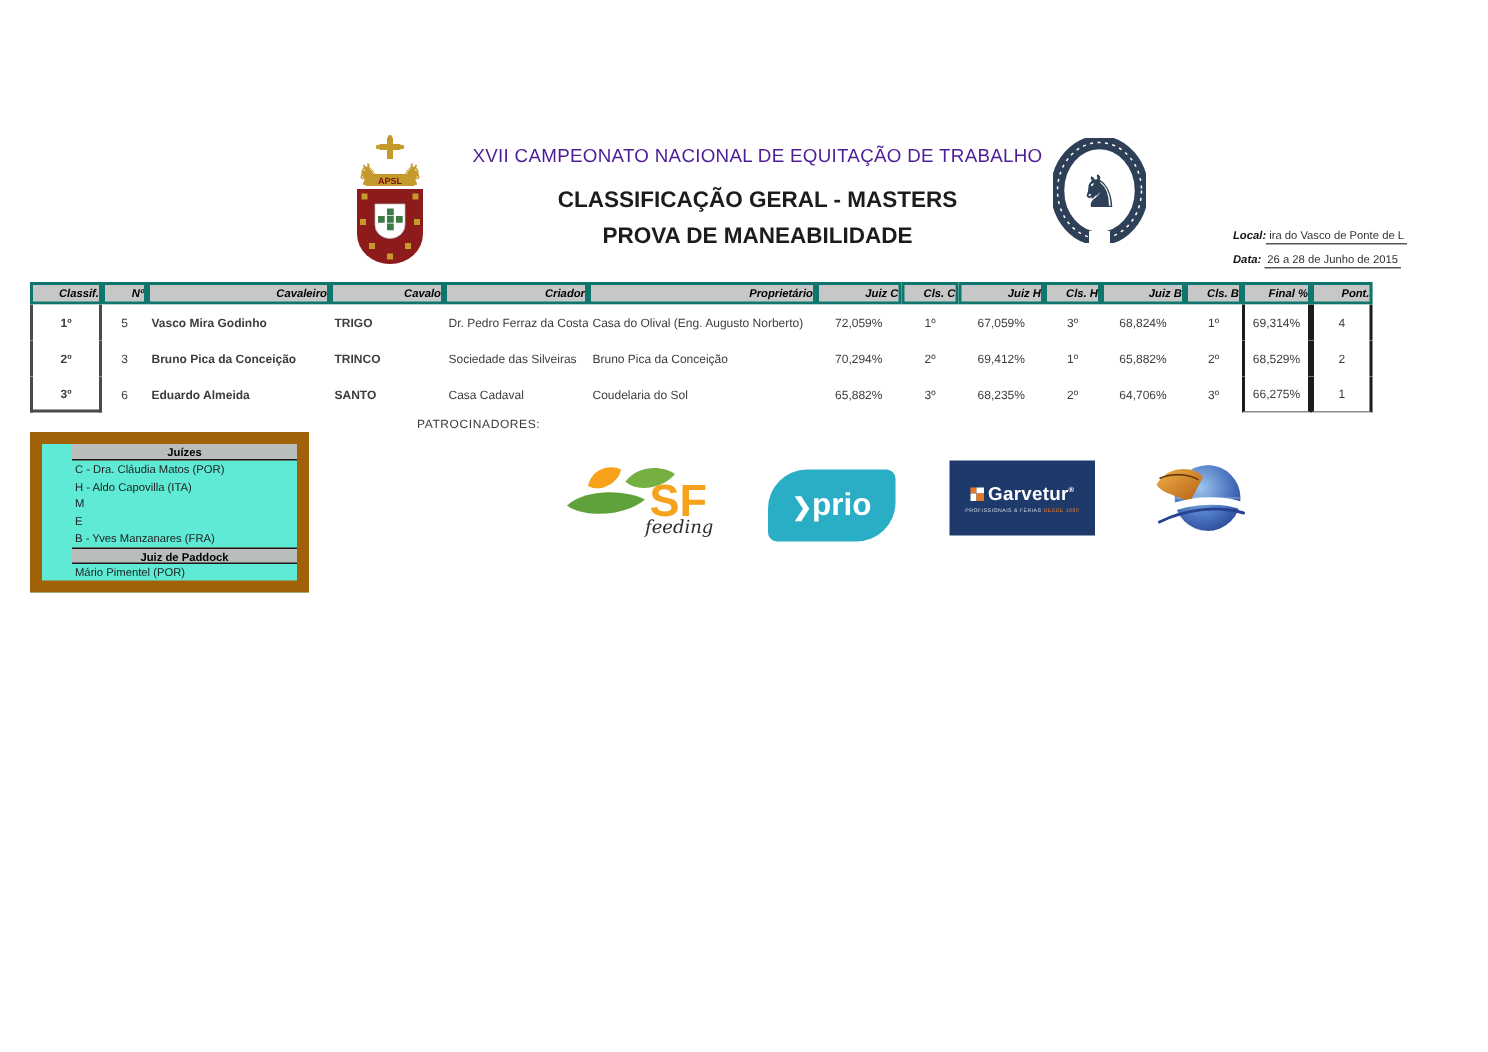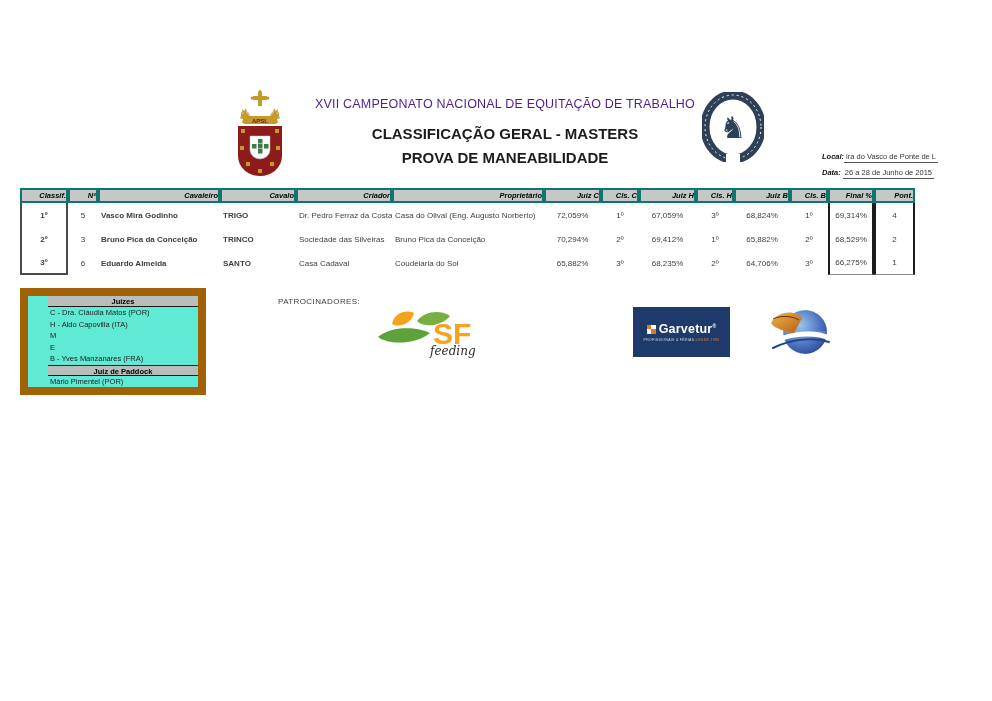"PATROCINADORES:" .patro { top: 297px -> 278px }
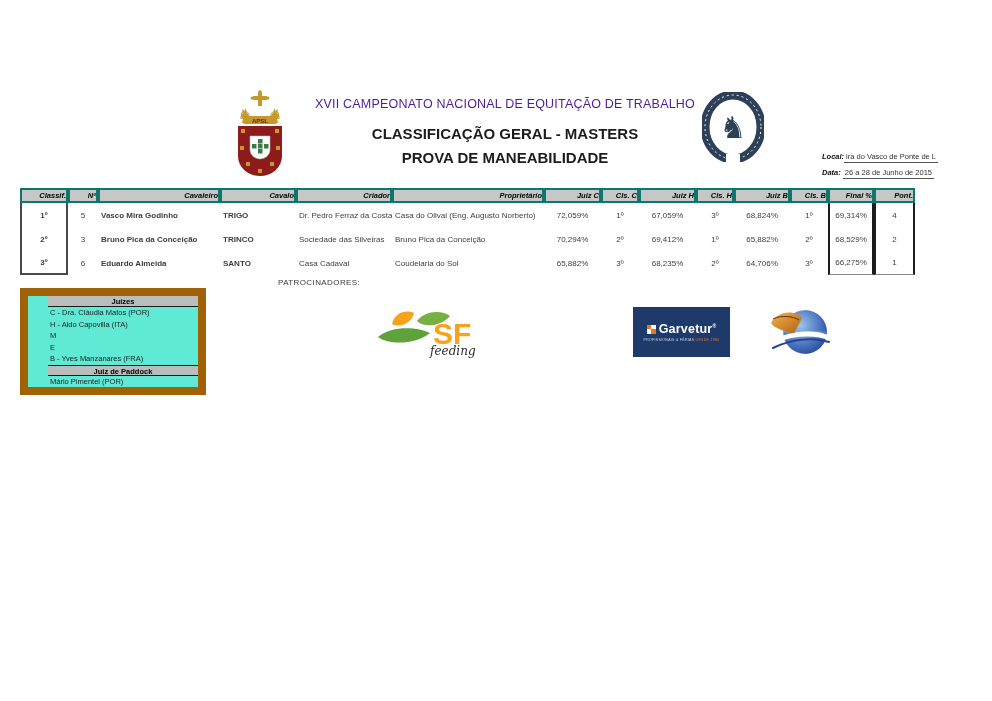"❯prio" div.logo { html: none -> <div> <div><span>❯</span><span>prio</span></div> </div> }
